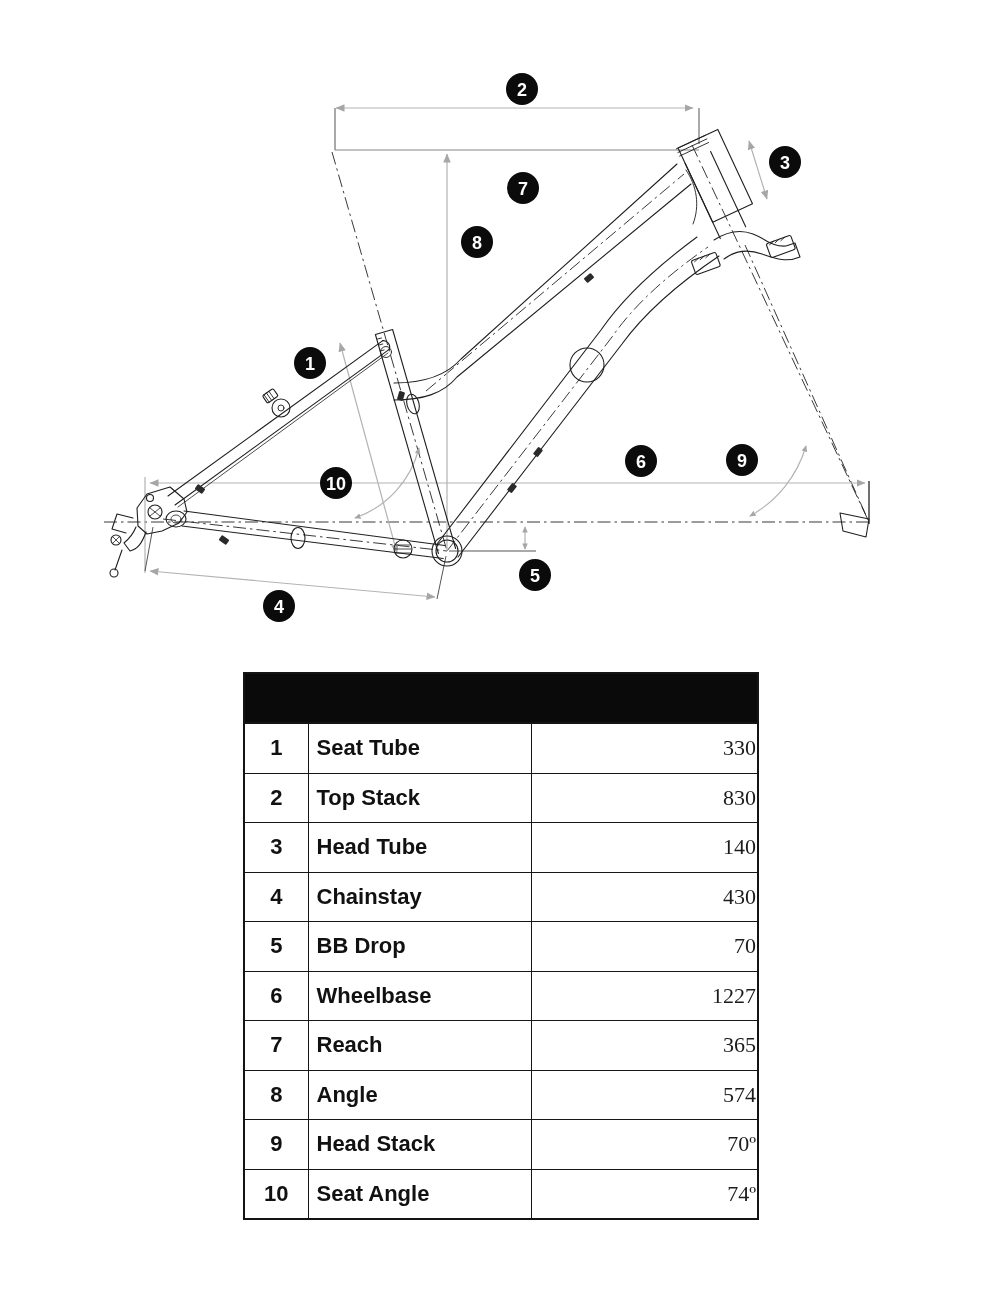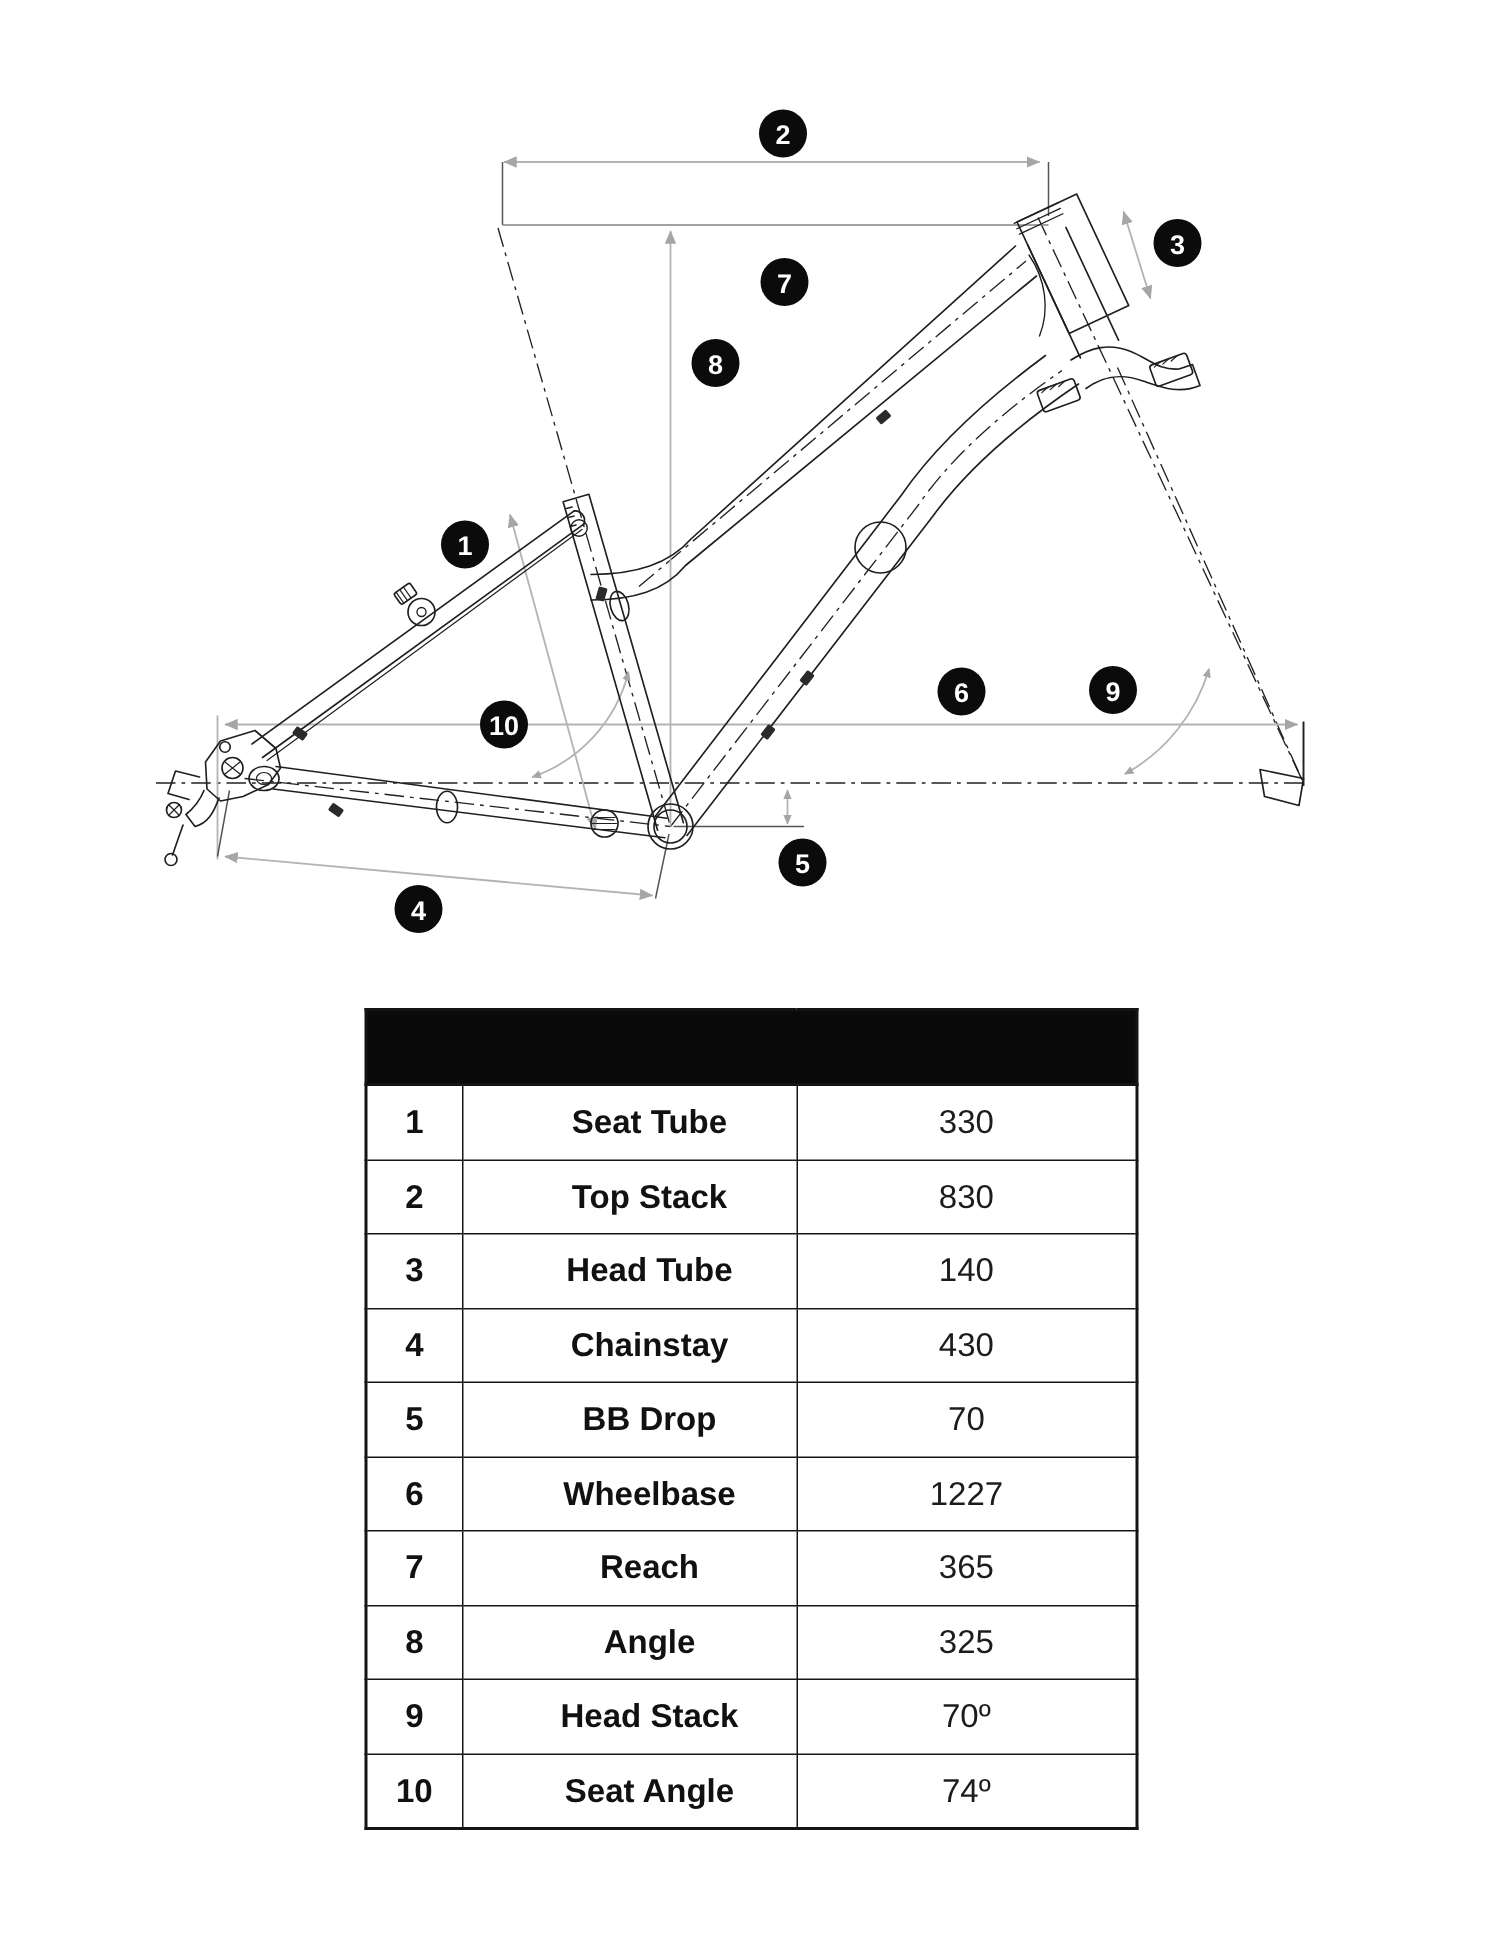"Seat Tube" table.geo td.label { padding-left: 28px -> 8px; text-align: center -> left }
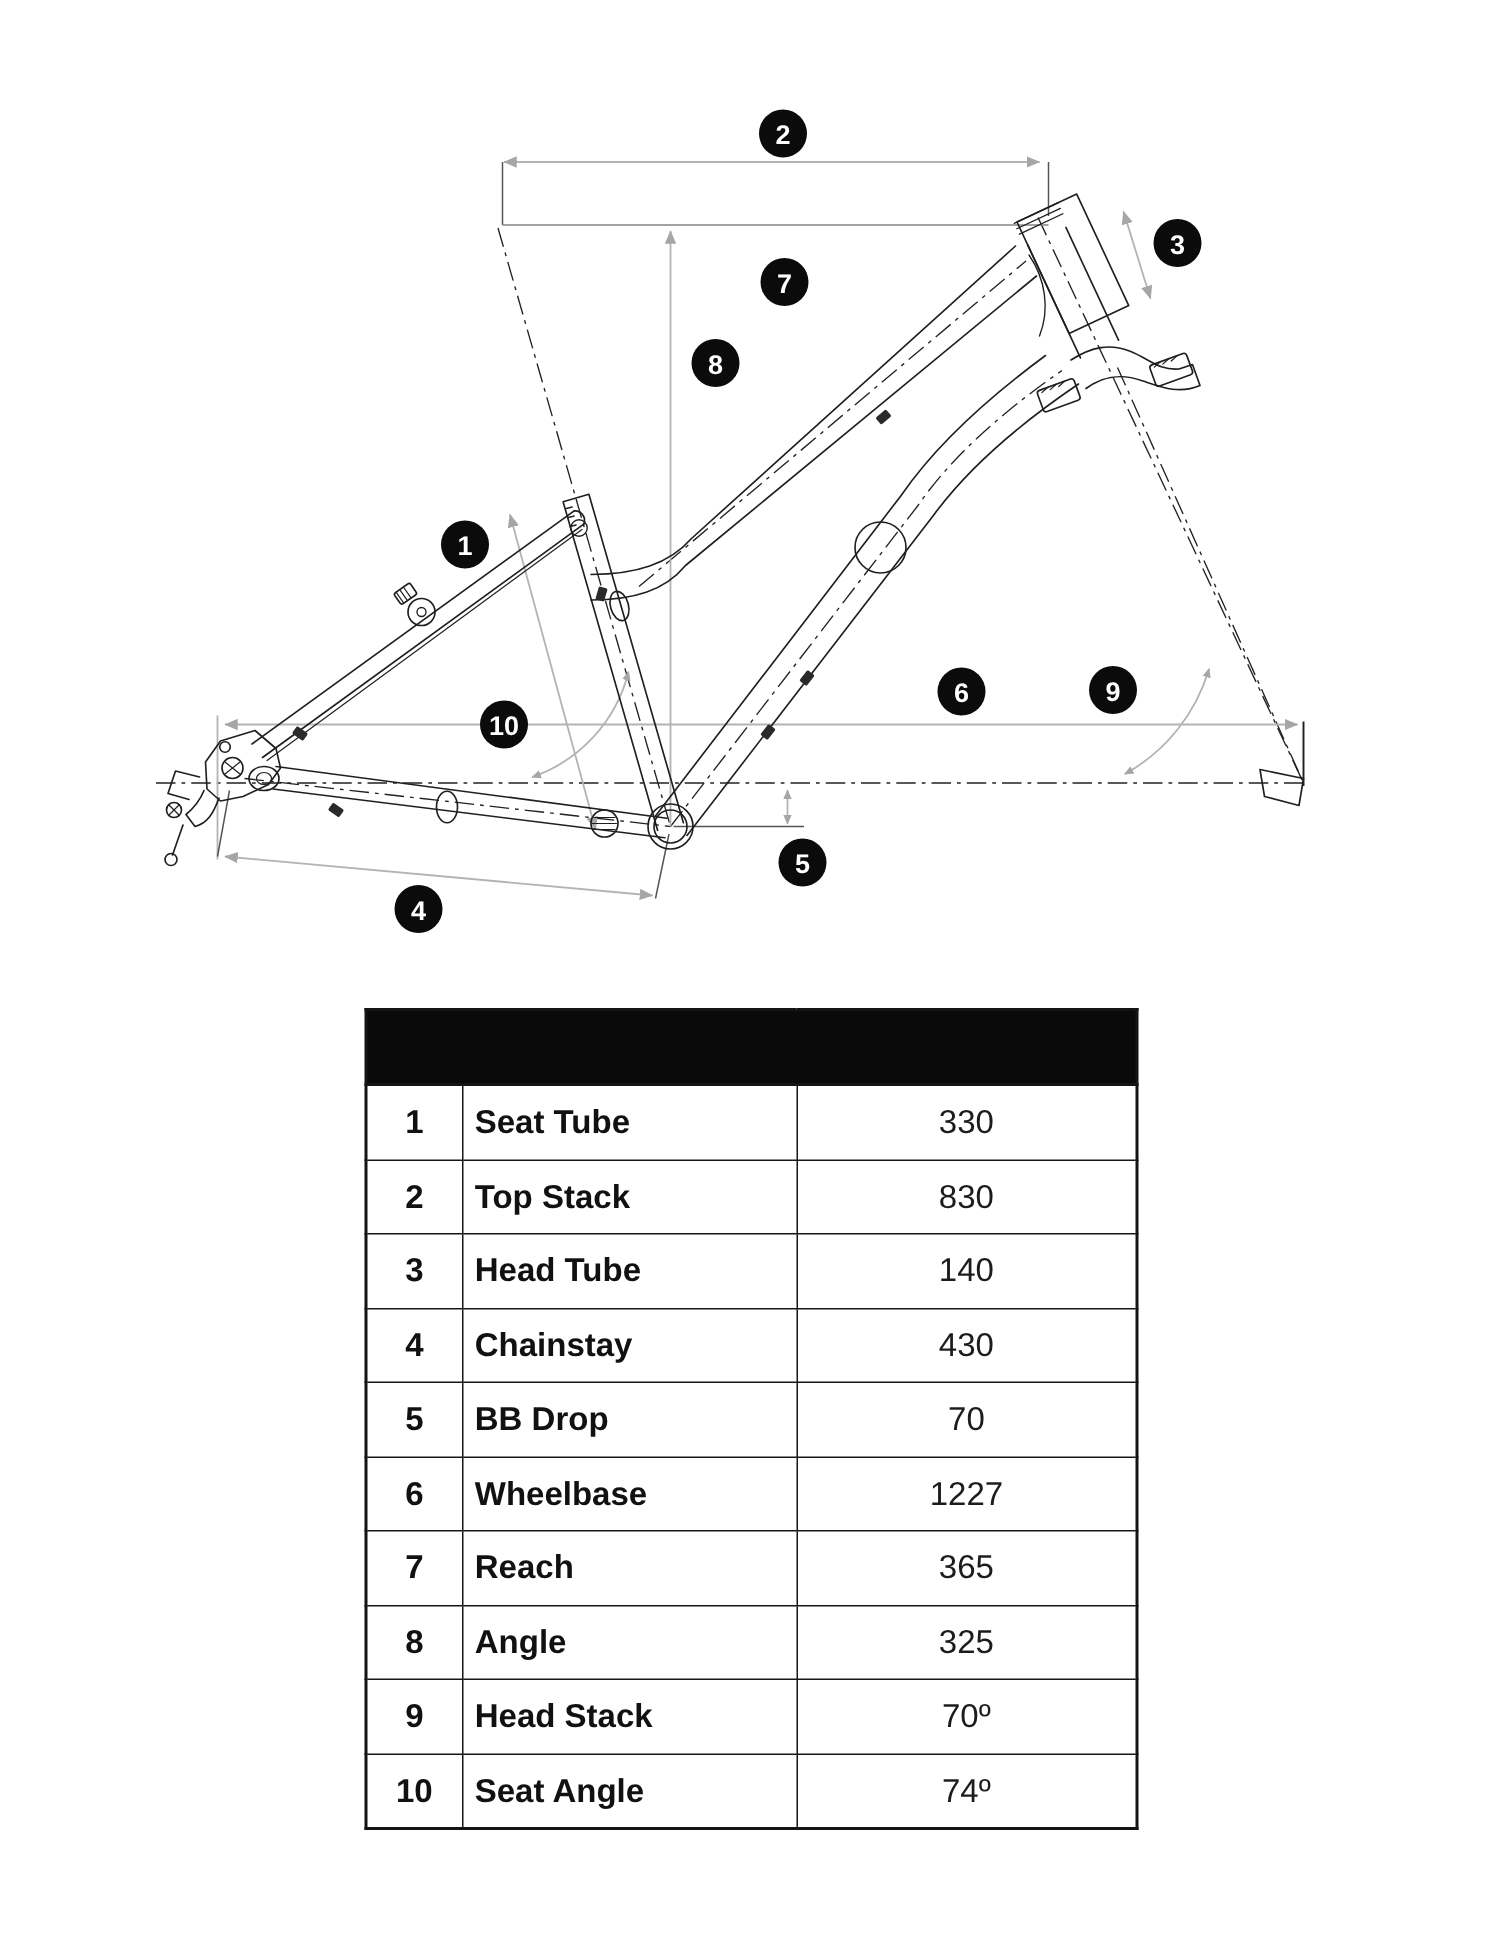"330" table.geo td.value { font-family: none -> Liberation Serif, serif; text-align: center -> right }
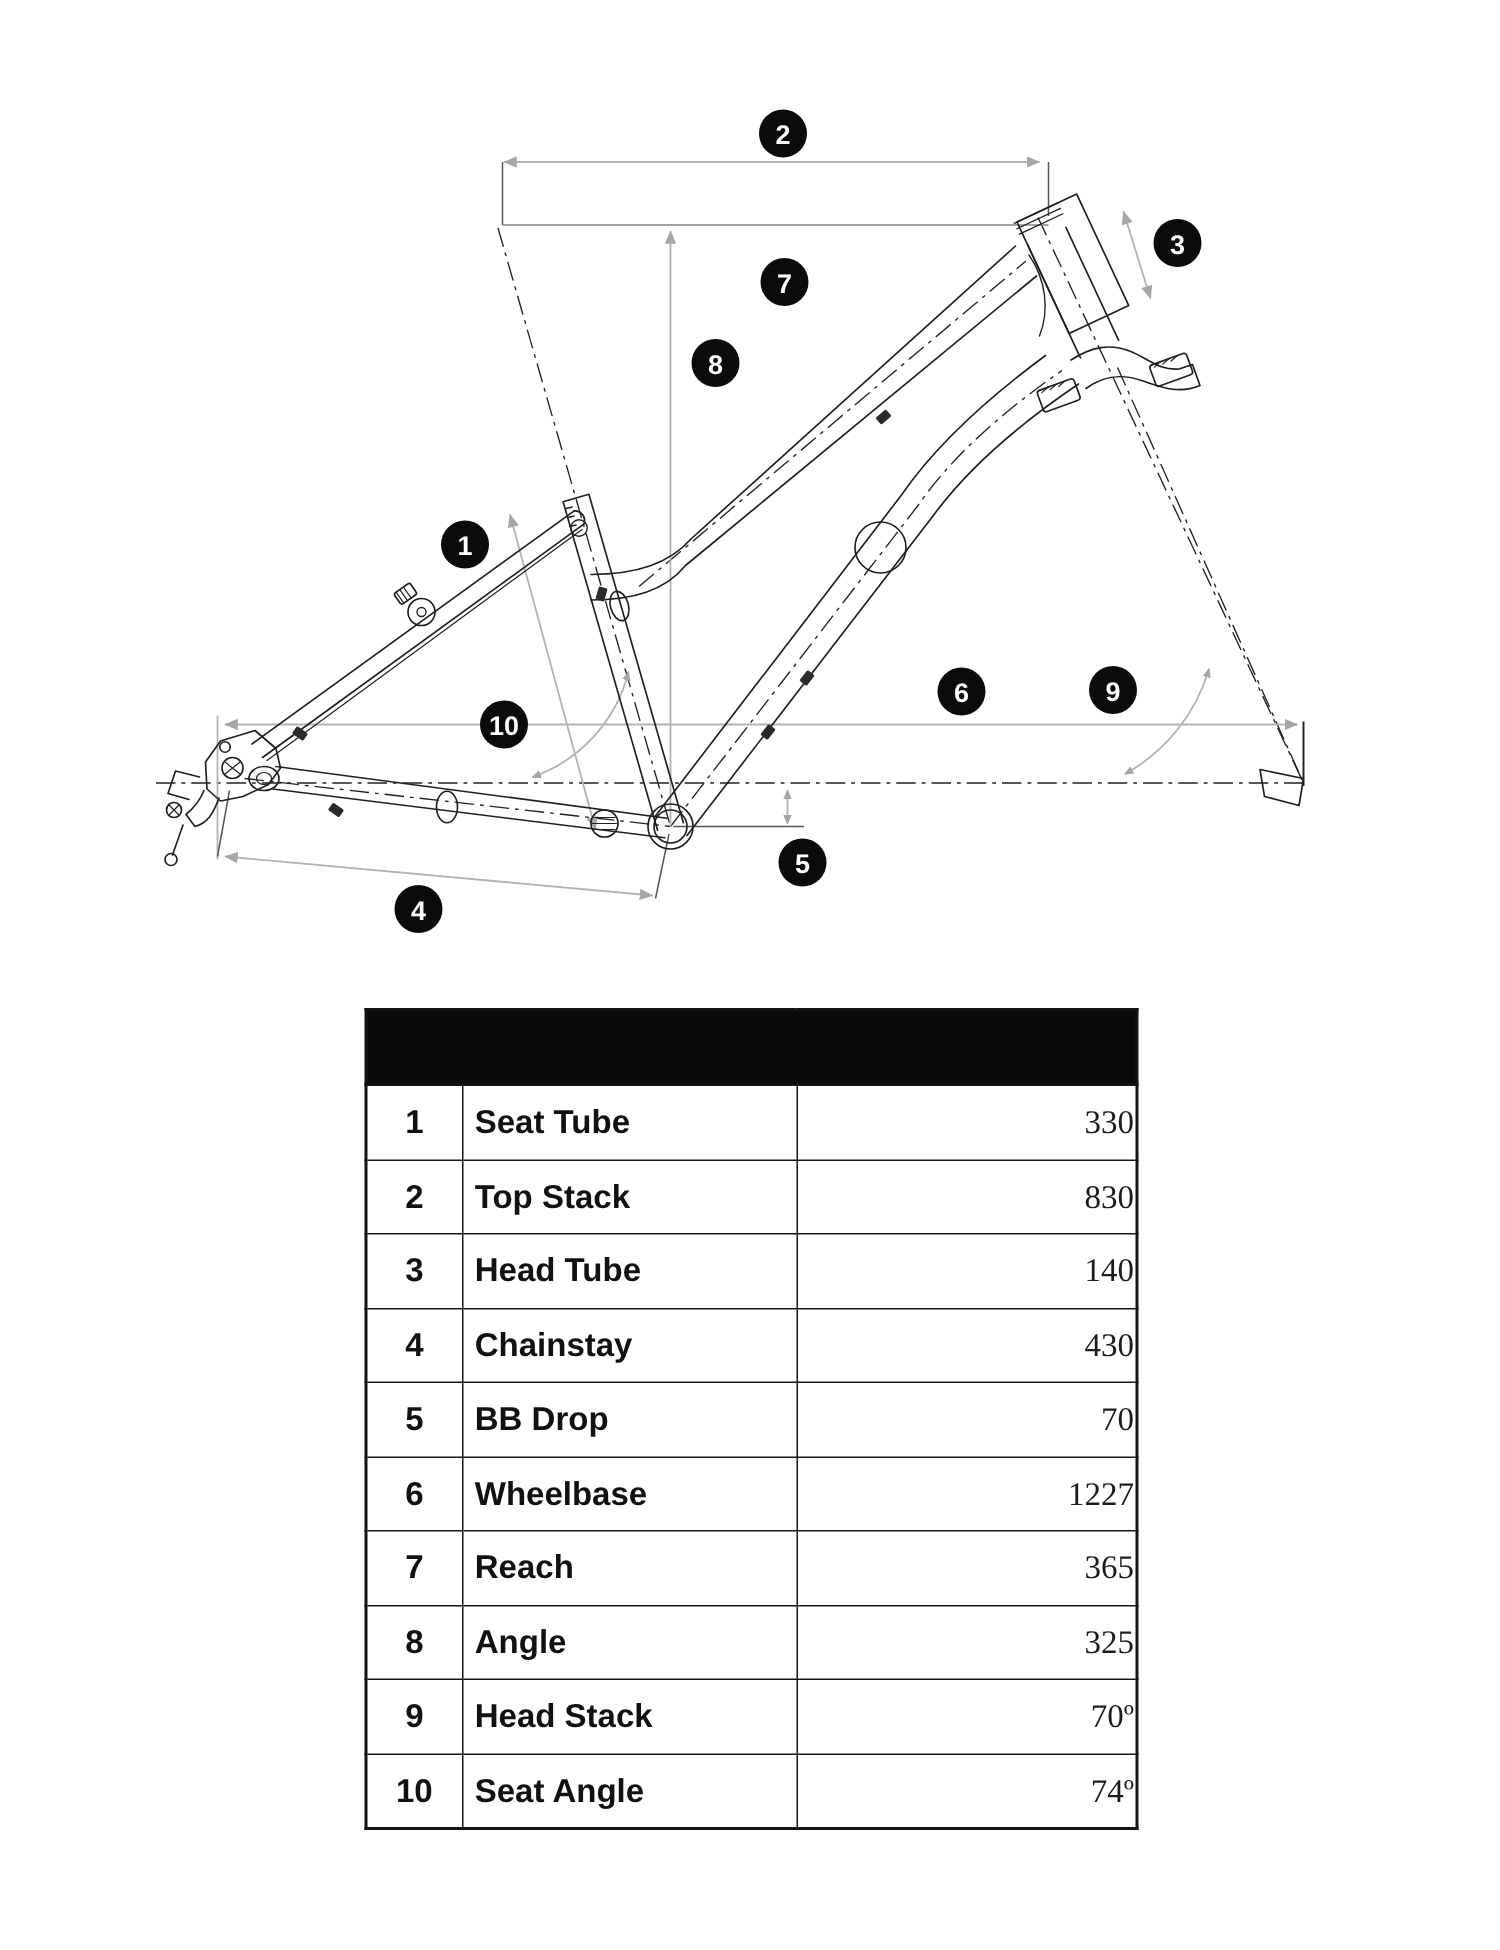"325" td.value { text: 325 -> 574 }
